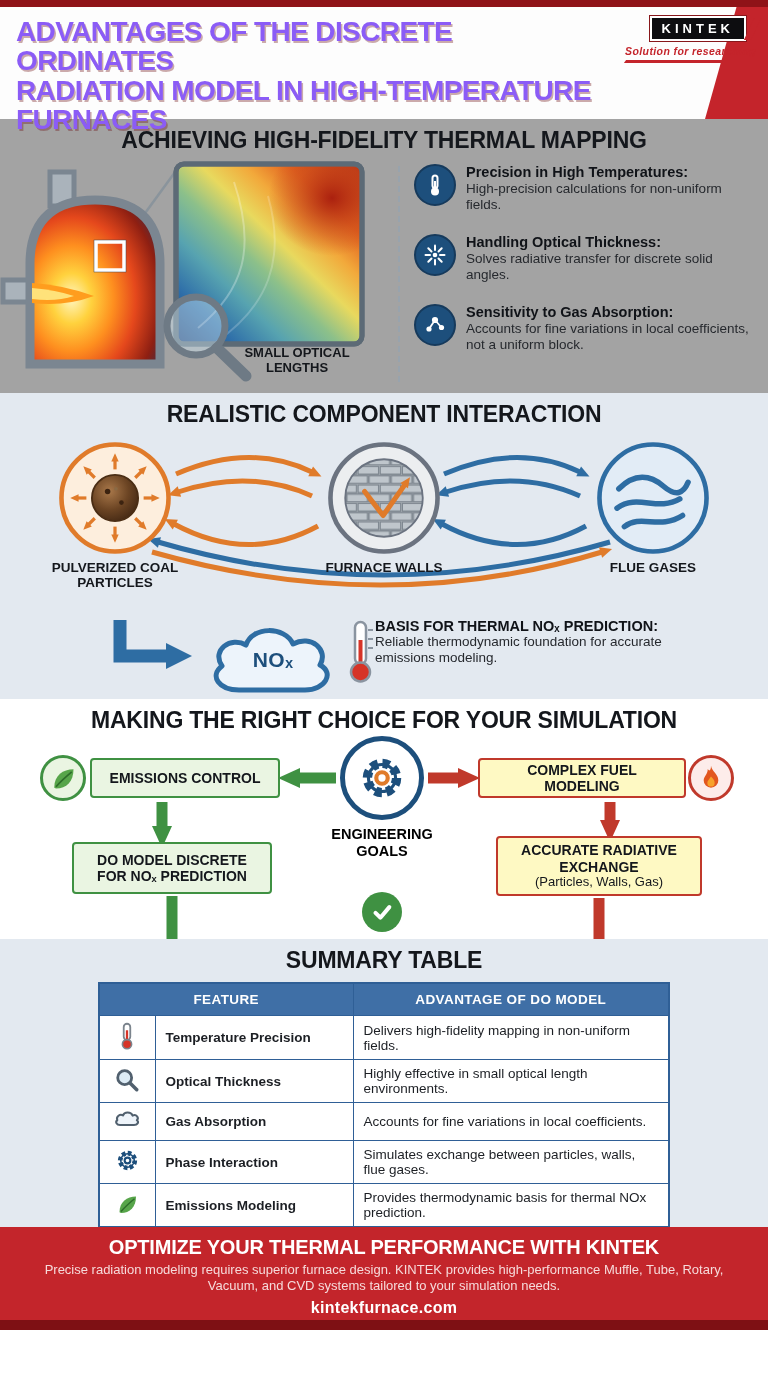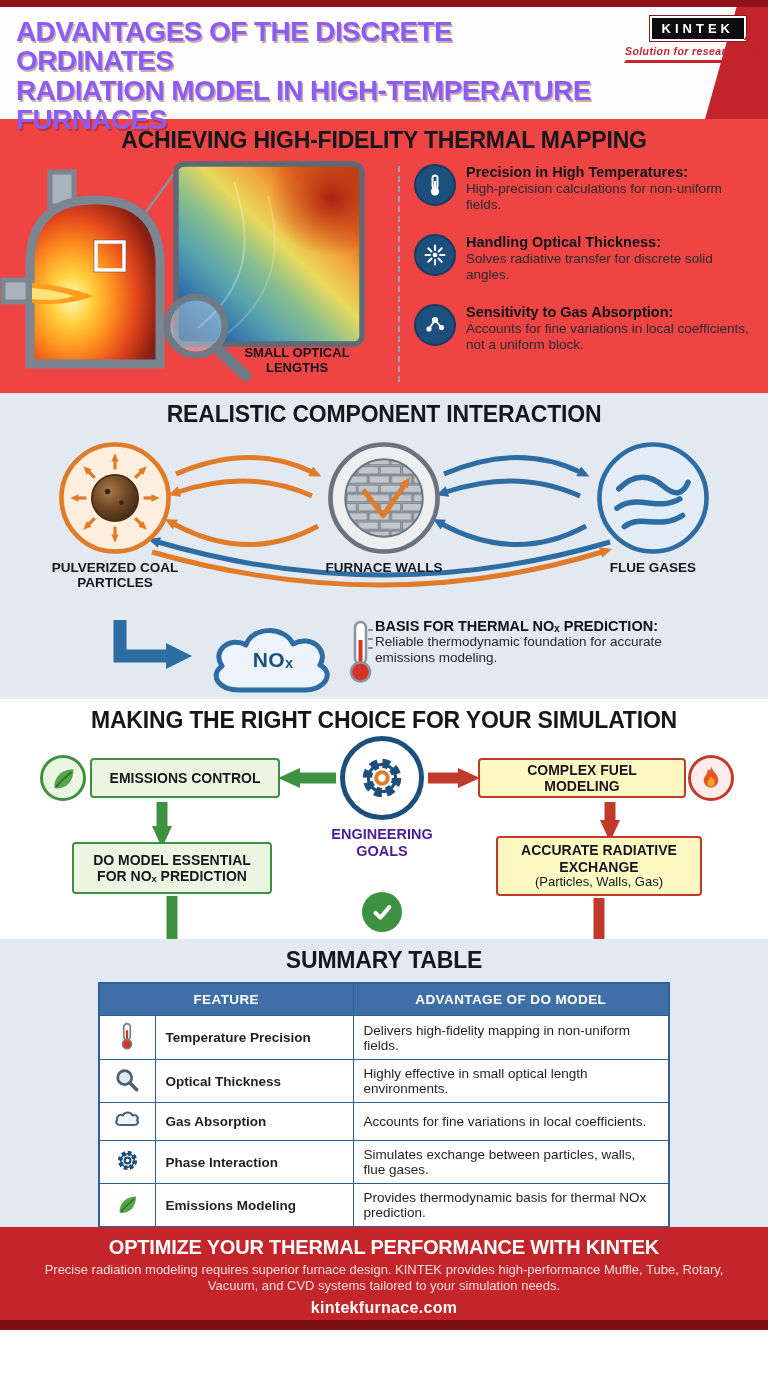"ACHIEVING HIGH-FIDELITY THERMAL MAPPING" .s1 { background: #ef4444 -> #a3a3a3 }
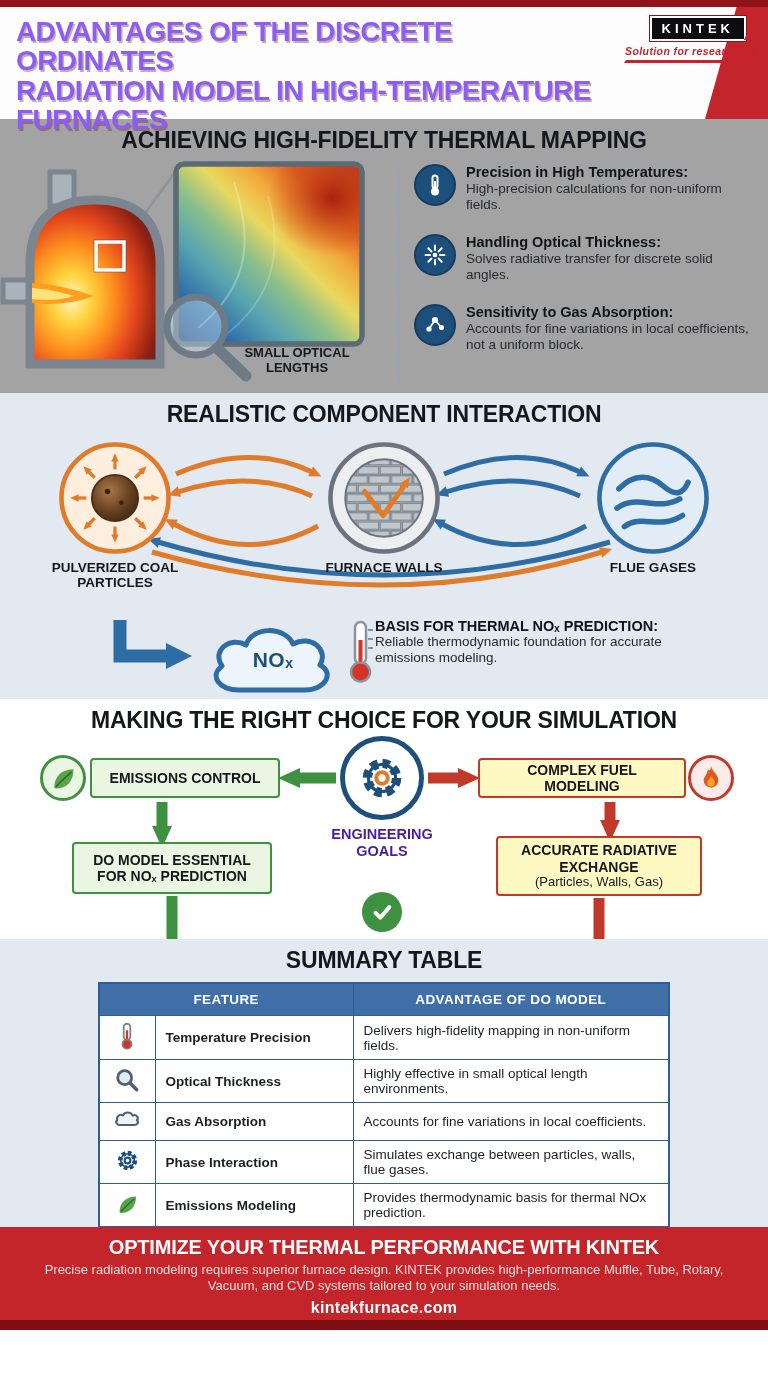"ENGINEERING GOALS" .eng-label { color: #4c1d95 -> #000000 }
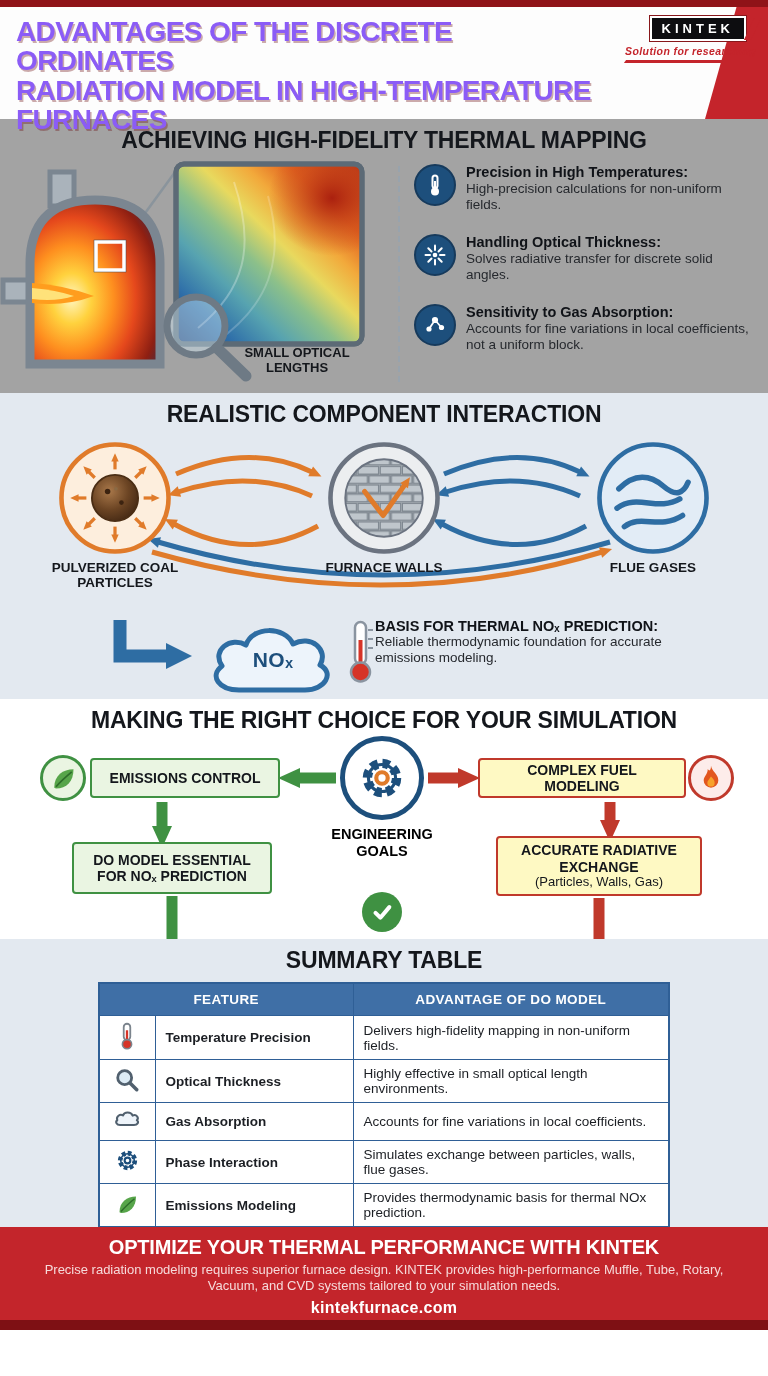"DO MODEL ESSENTIAL FOR NOₓ" div.fbox { text: ESSENTIAL -> DISCRETE }
